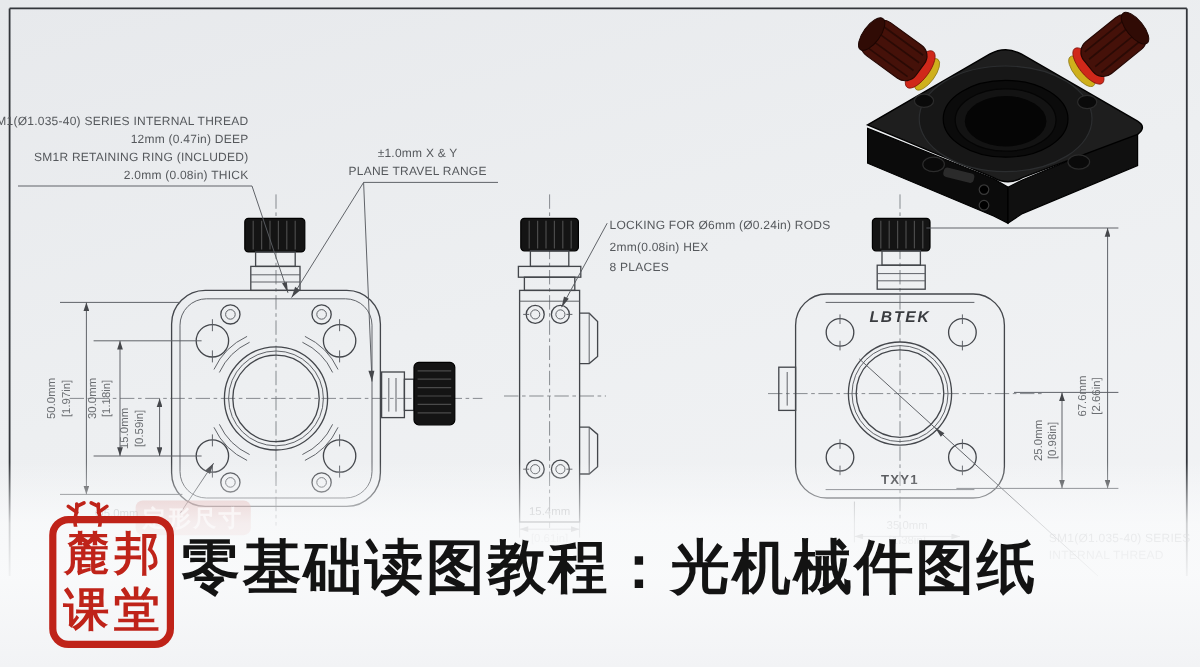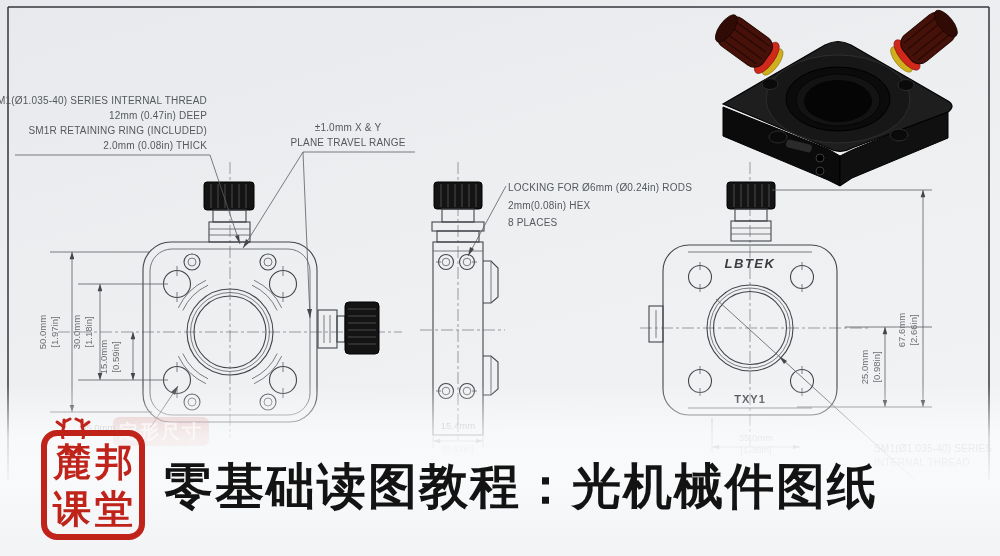"零基础读图教程：光机械件图纸" .title { margin: 13px -> 0 }
